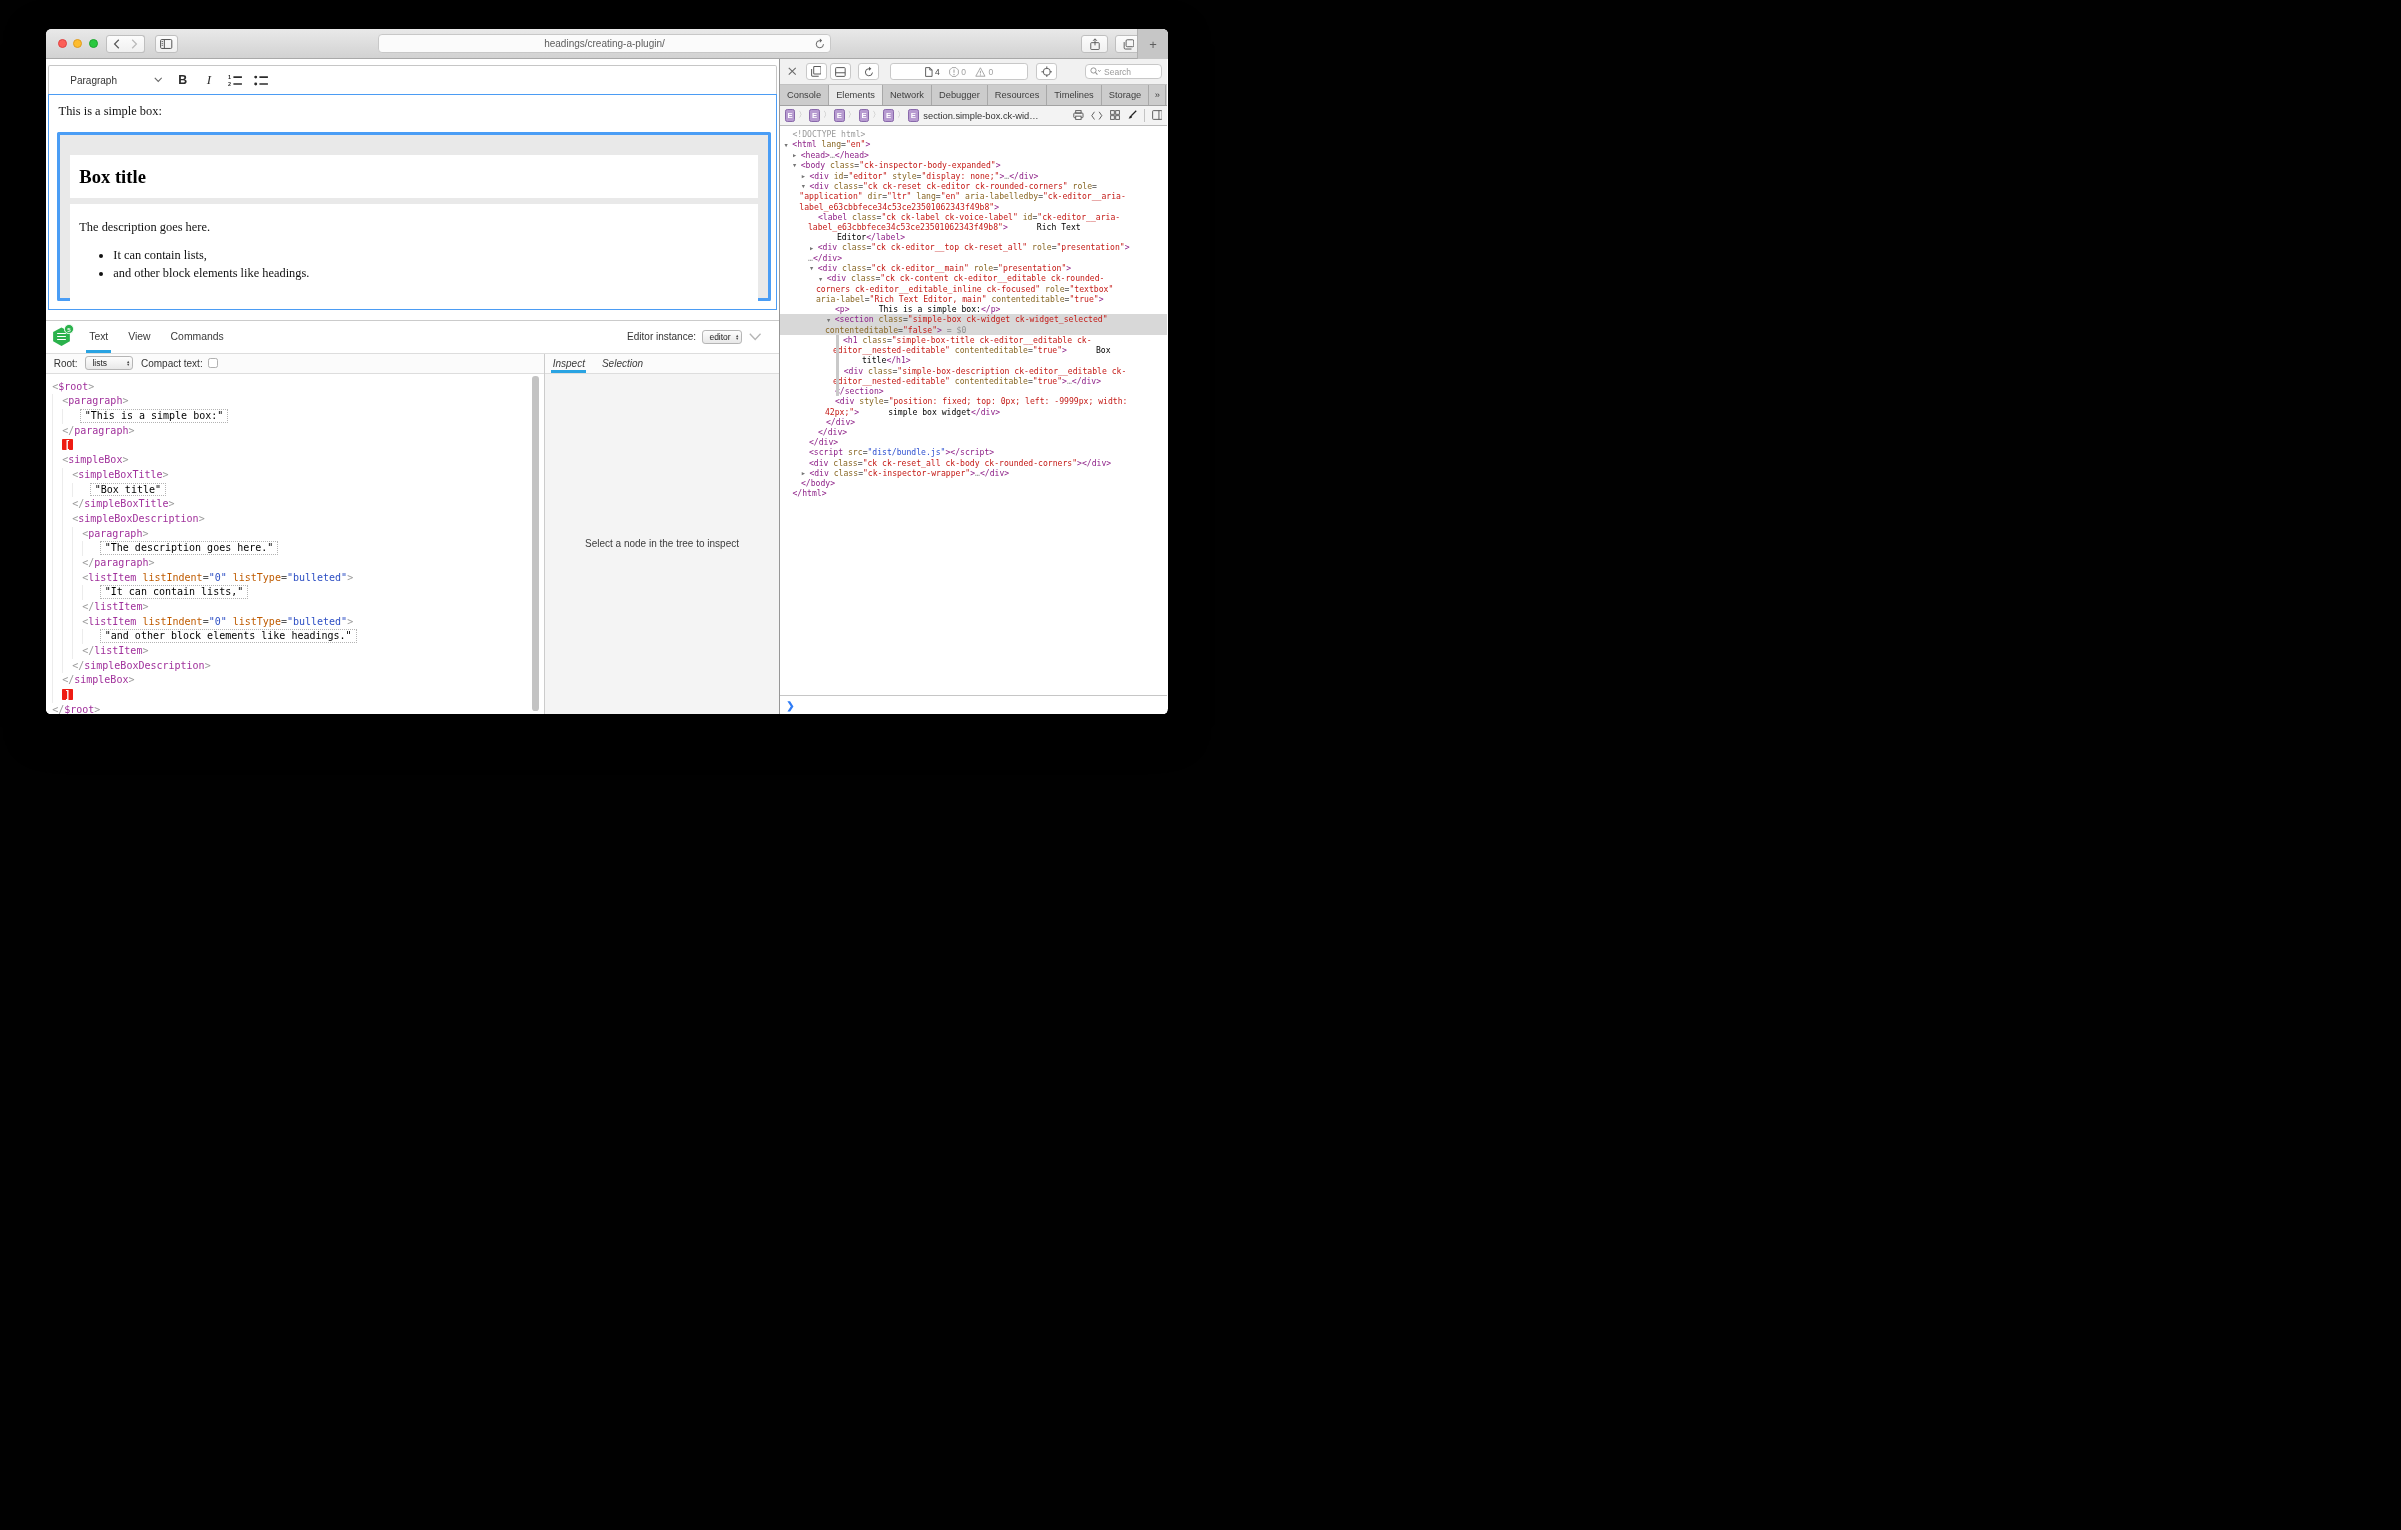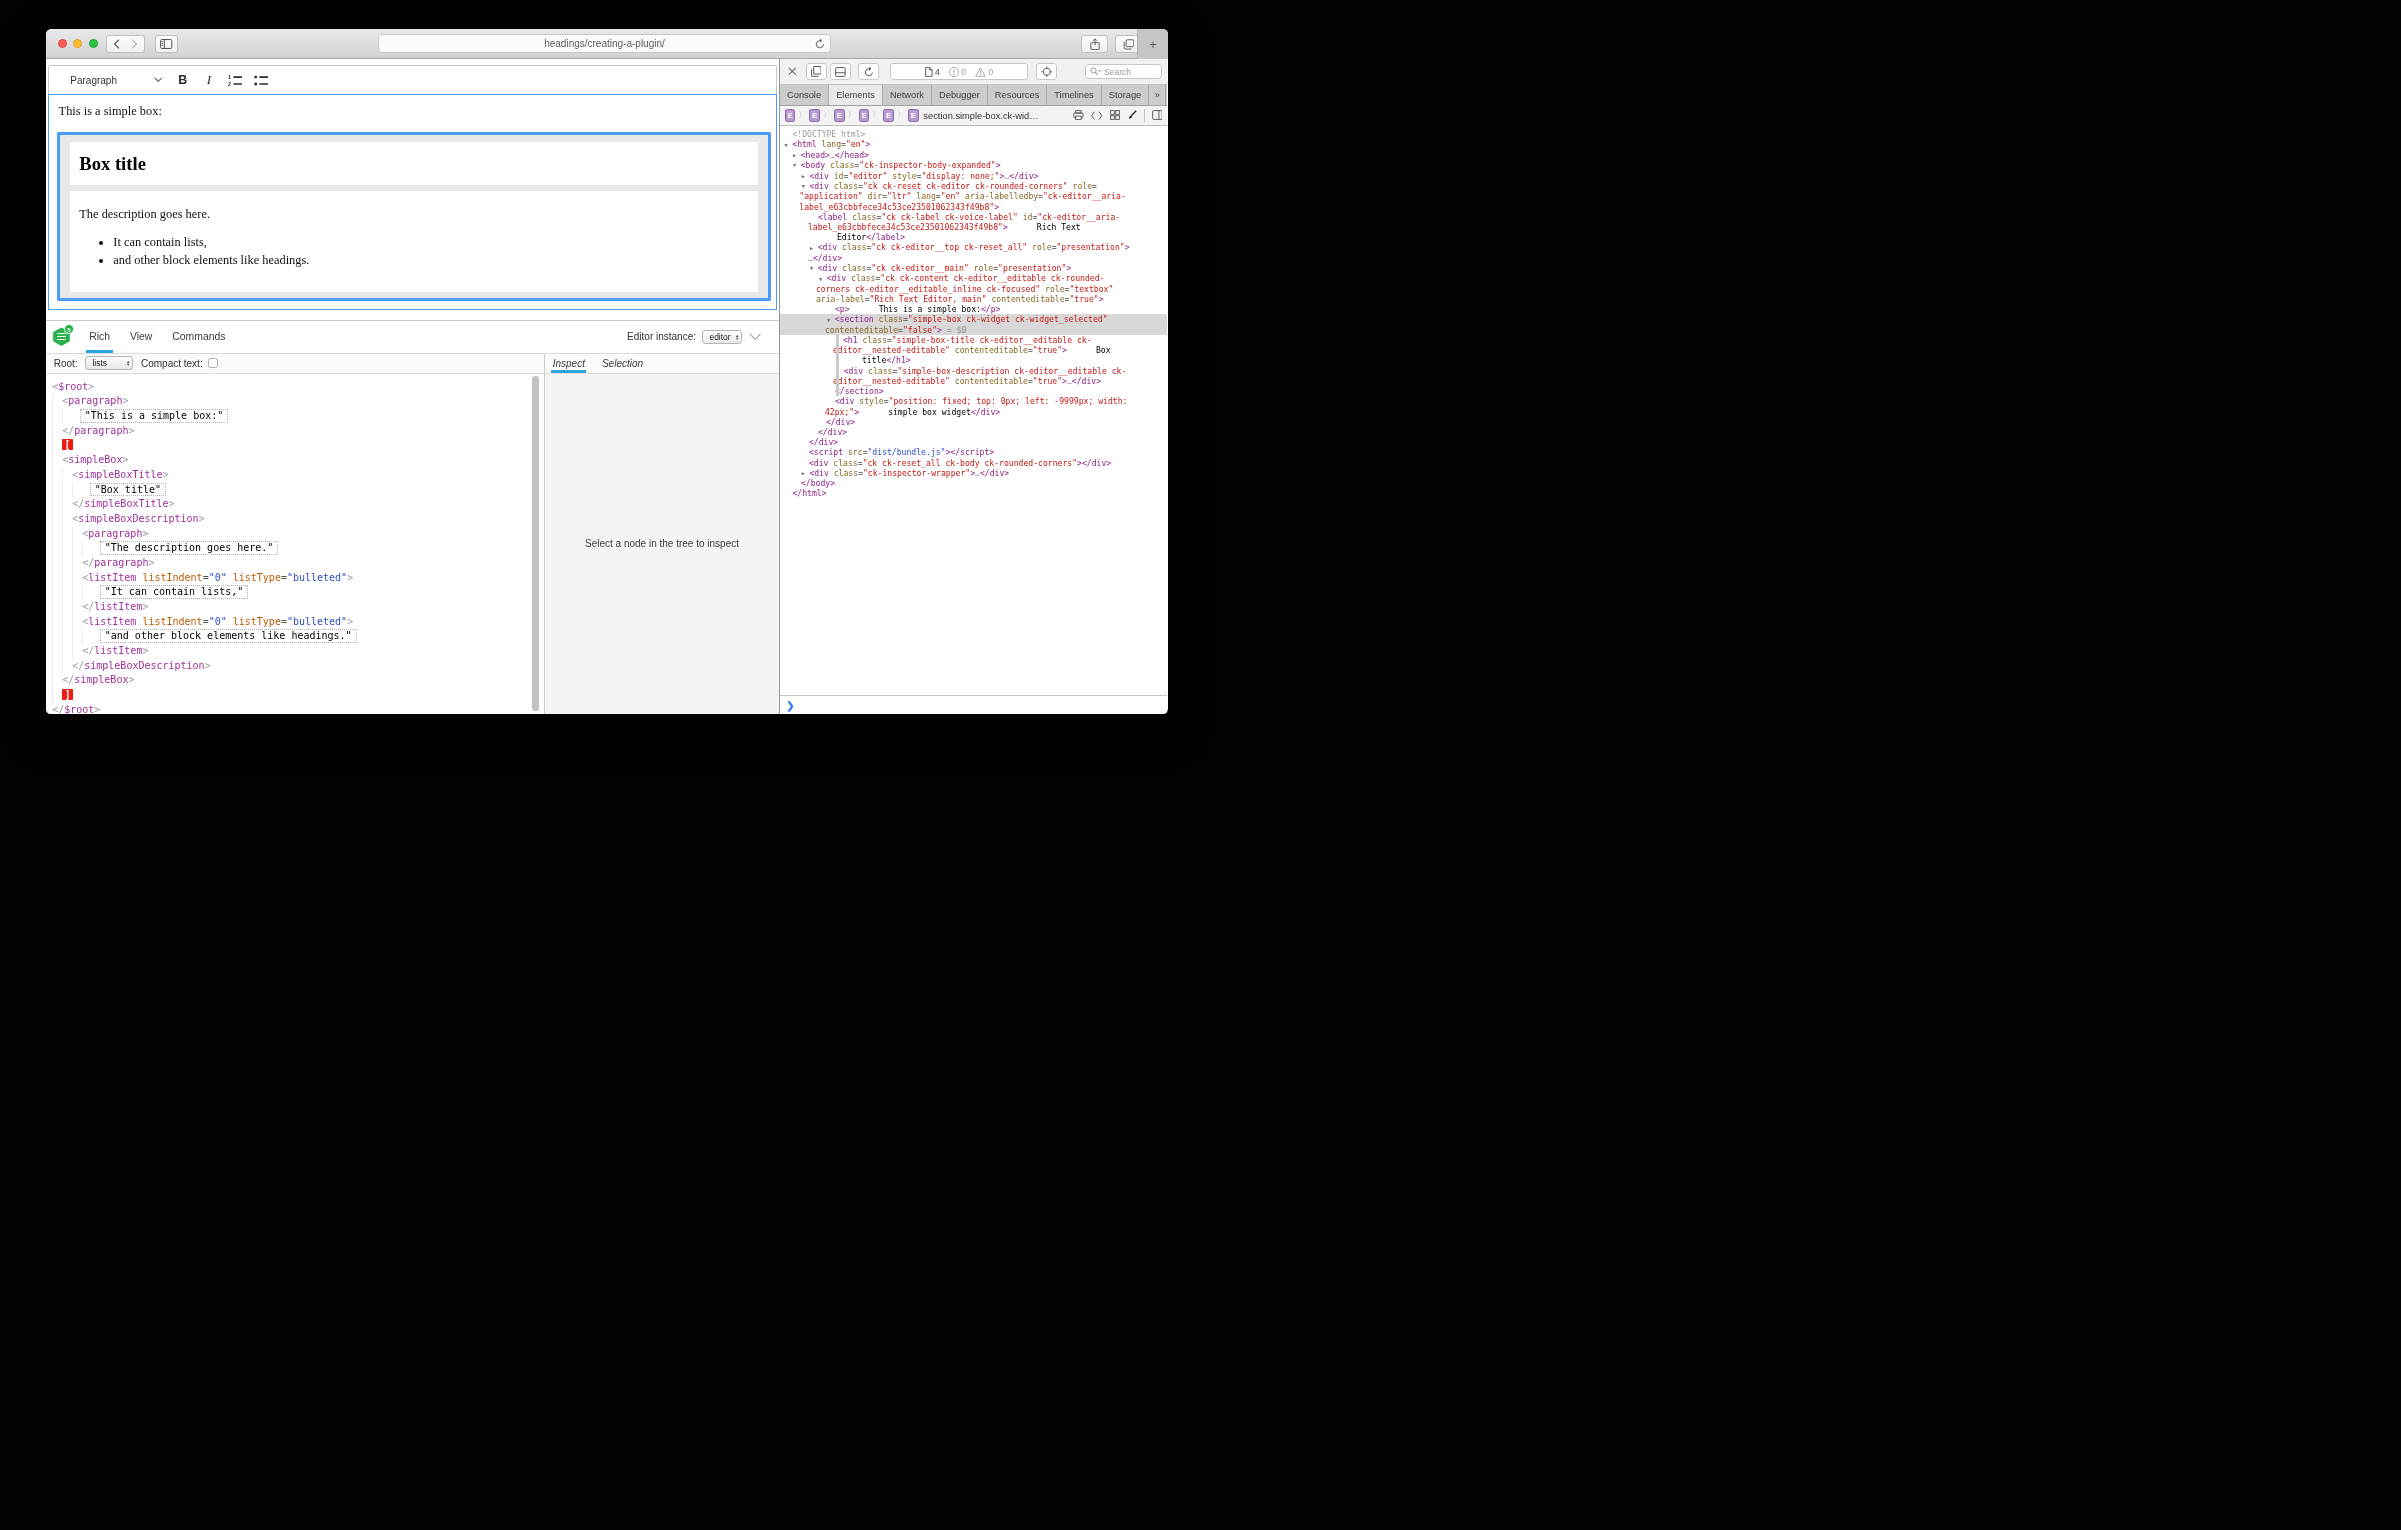"Box title" .widget { padding: 7px 10px -> 20px 10px }
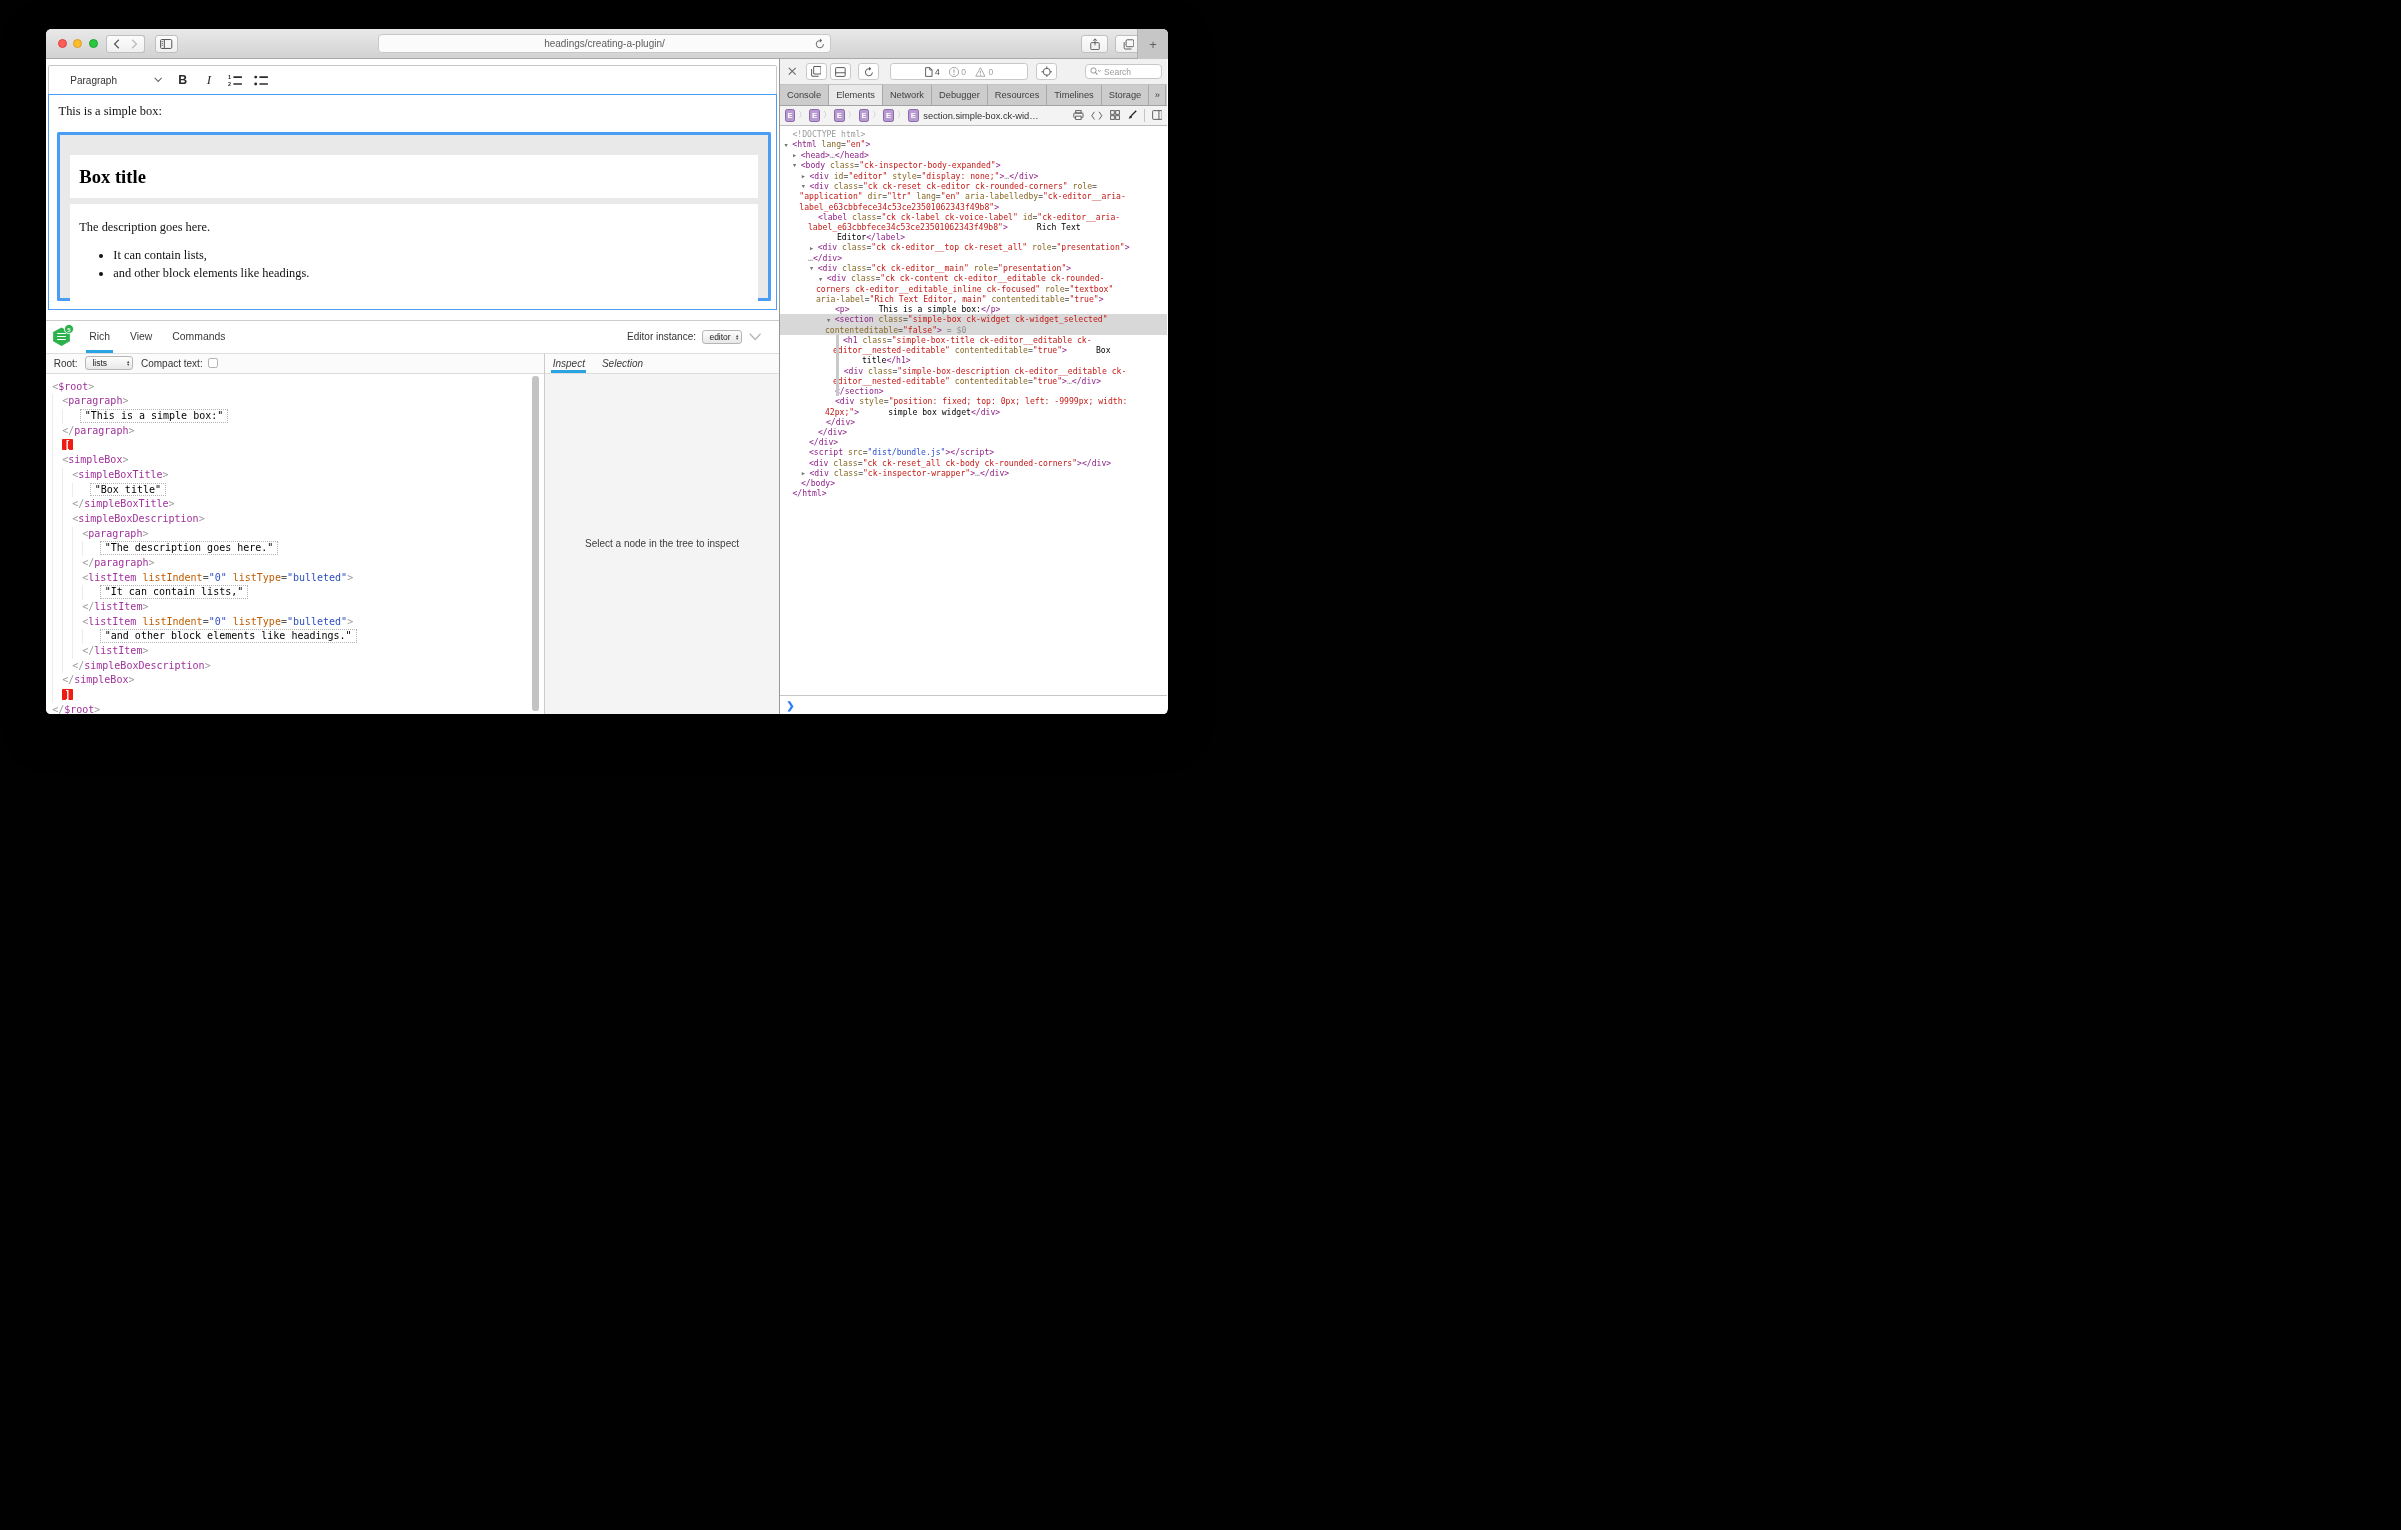"Rich" div.insp-tab { text: Rich -> Text }
